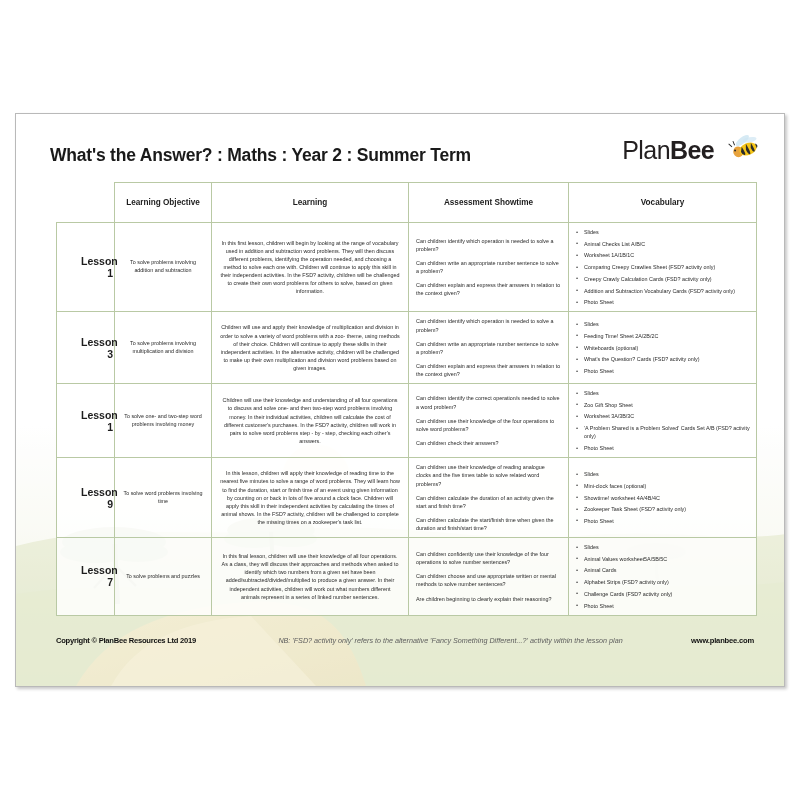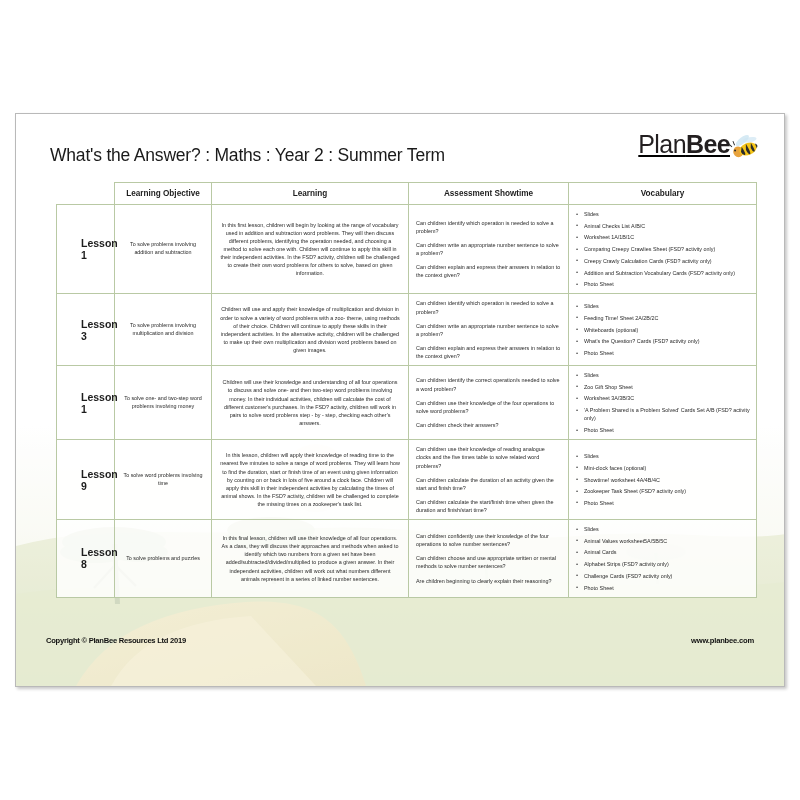"What's the Answer? : Maths" .doc-title { font-weight: 400 -> 700 }
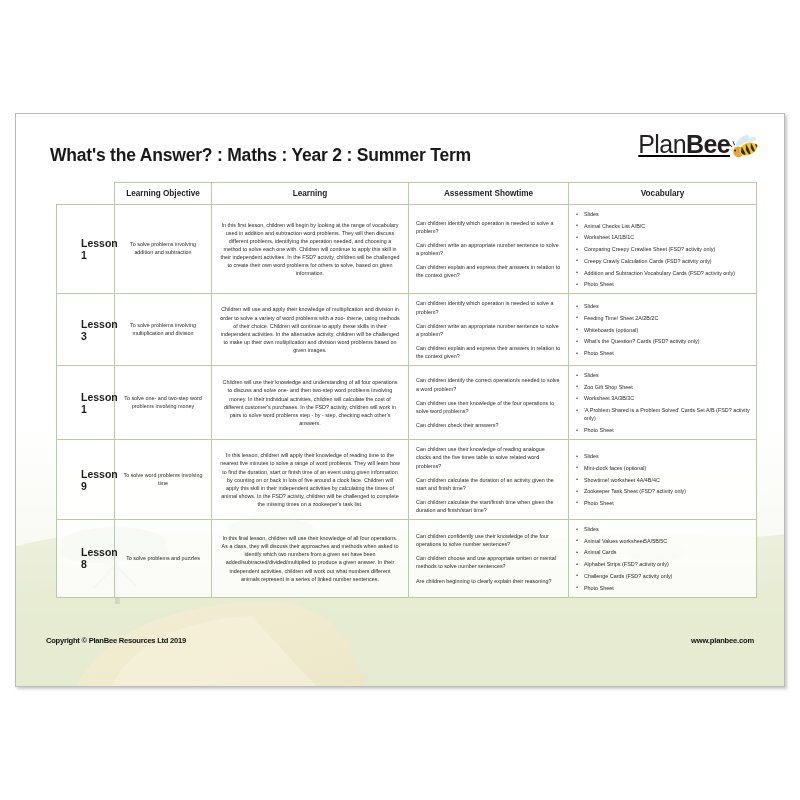"PlanBee" .brand { align-items: flex-start -> center; gap: 0px -> 16px; text-decoration: underline -> none }
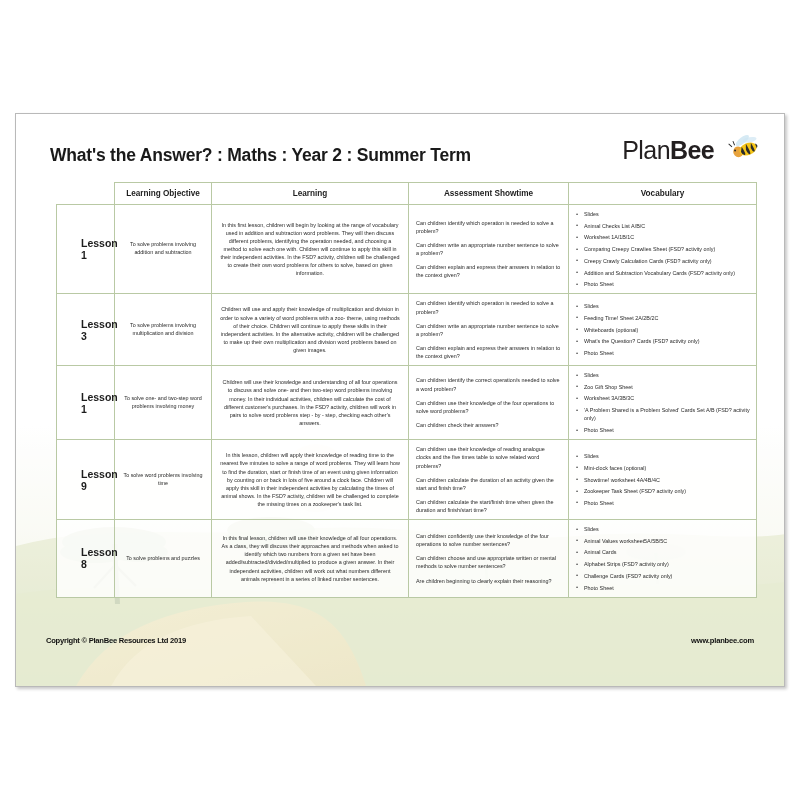"Learning Objective" thead th { padding: 6px 3px -> 15px 3px }
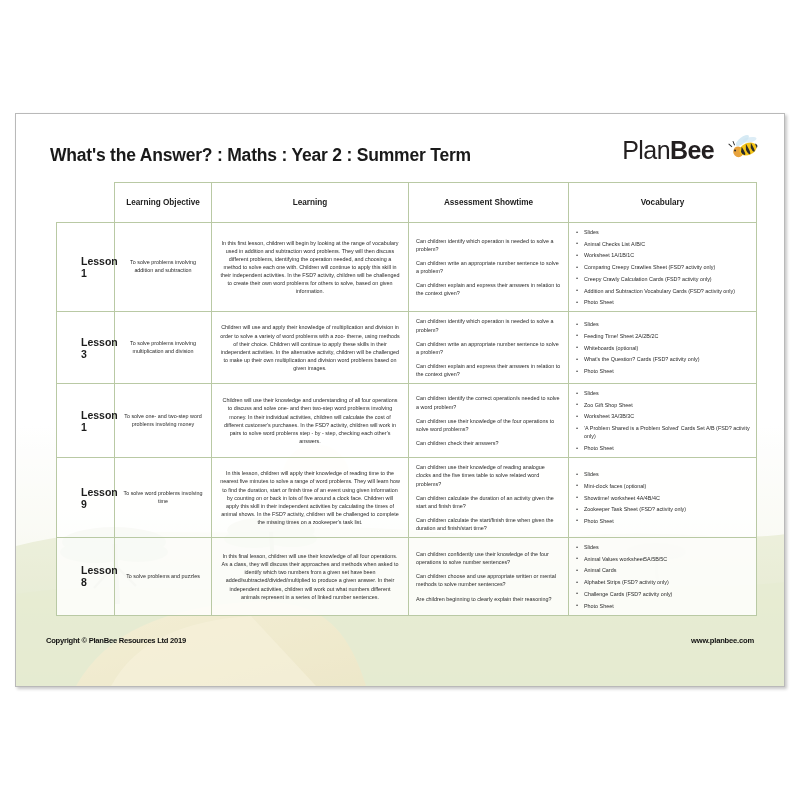"Lesson 1" td.lesson-cell { text-align: left -> right }
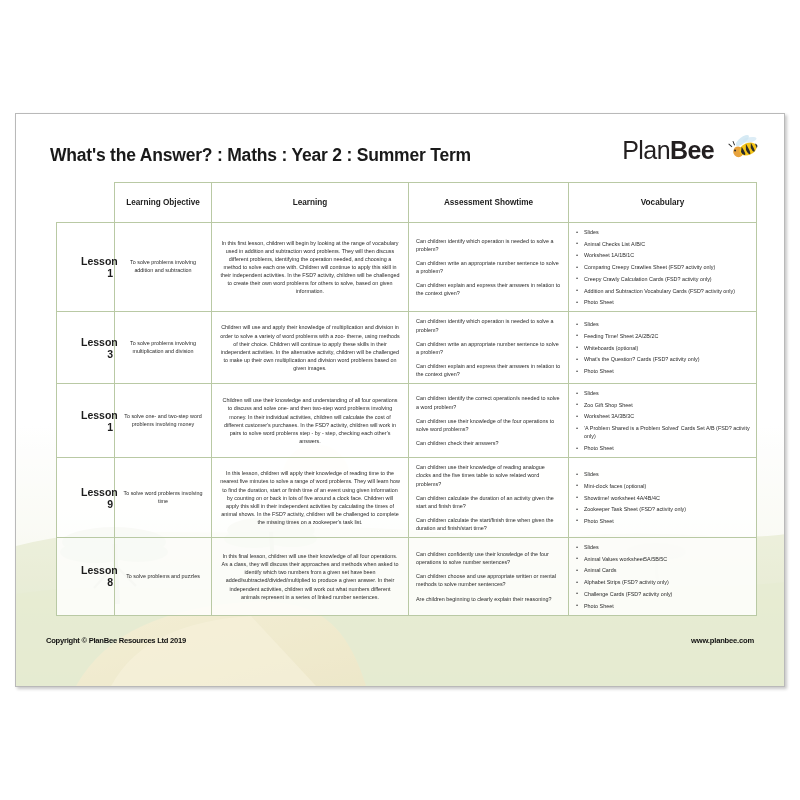"Lesson 8" td.lesson-cell { text: 8 -> 7 }
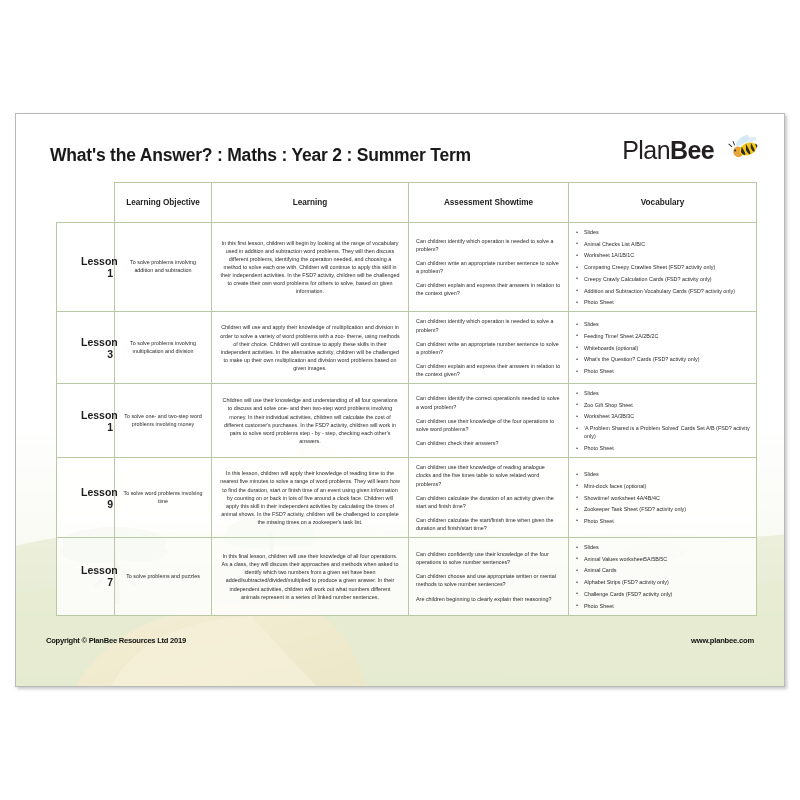"Copyright © PlanBee Resources Ltd" .footer { left: 30px -> 40px }
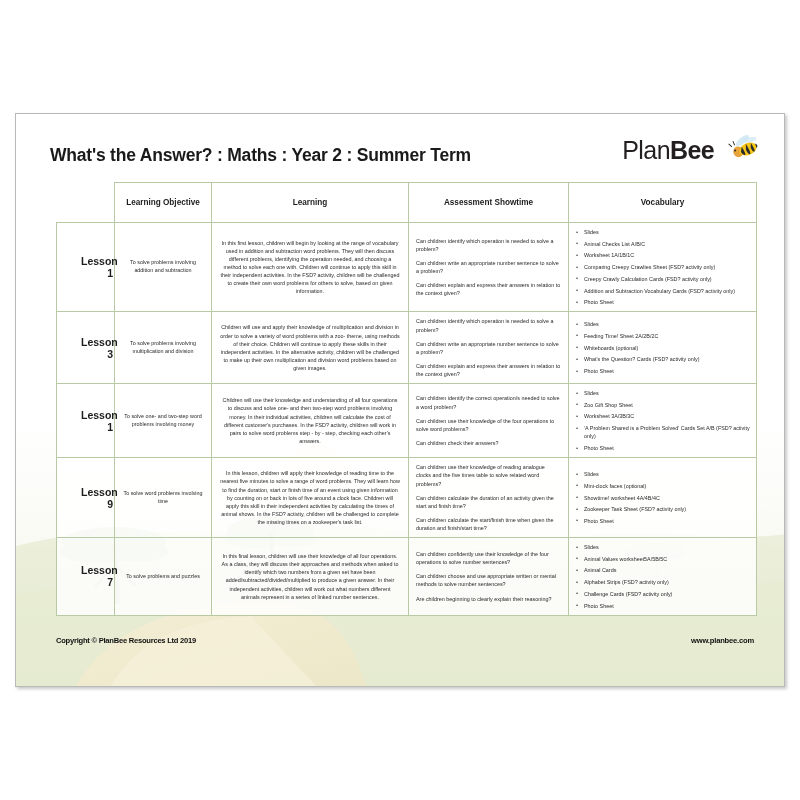"NB: 'FSD? activity only' refers" div.note { html: none -> <div>NB: 'FSD? activity only' refers to the alternative 'Fancy Something Different...?' activity within the lesson plan</div> }
